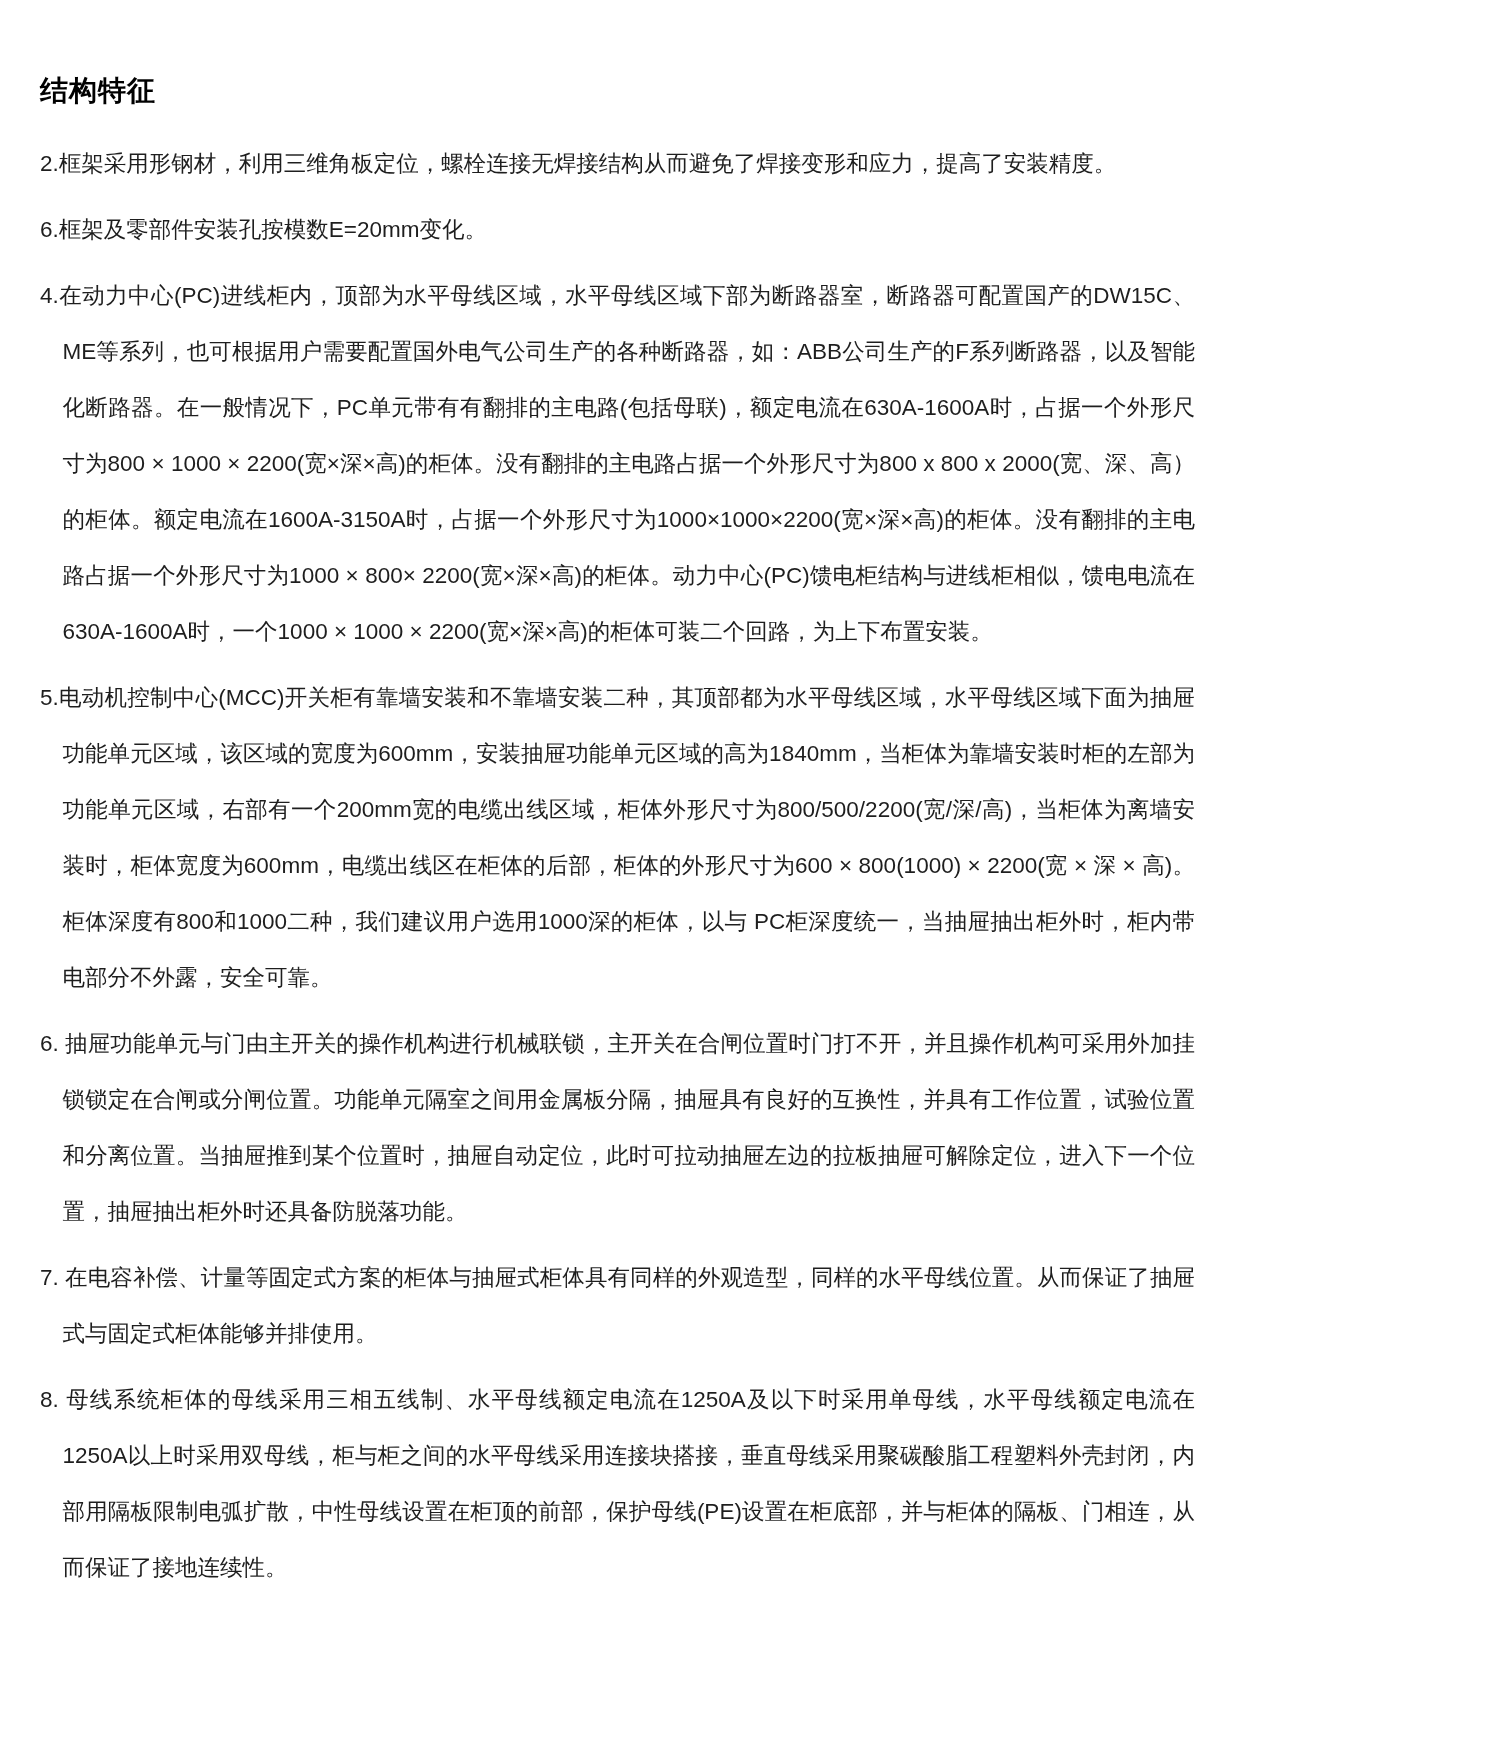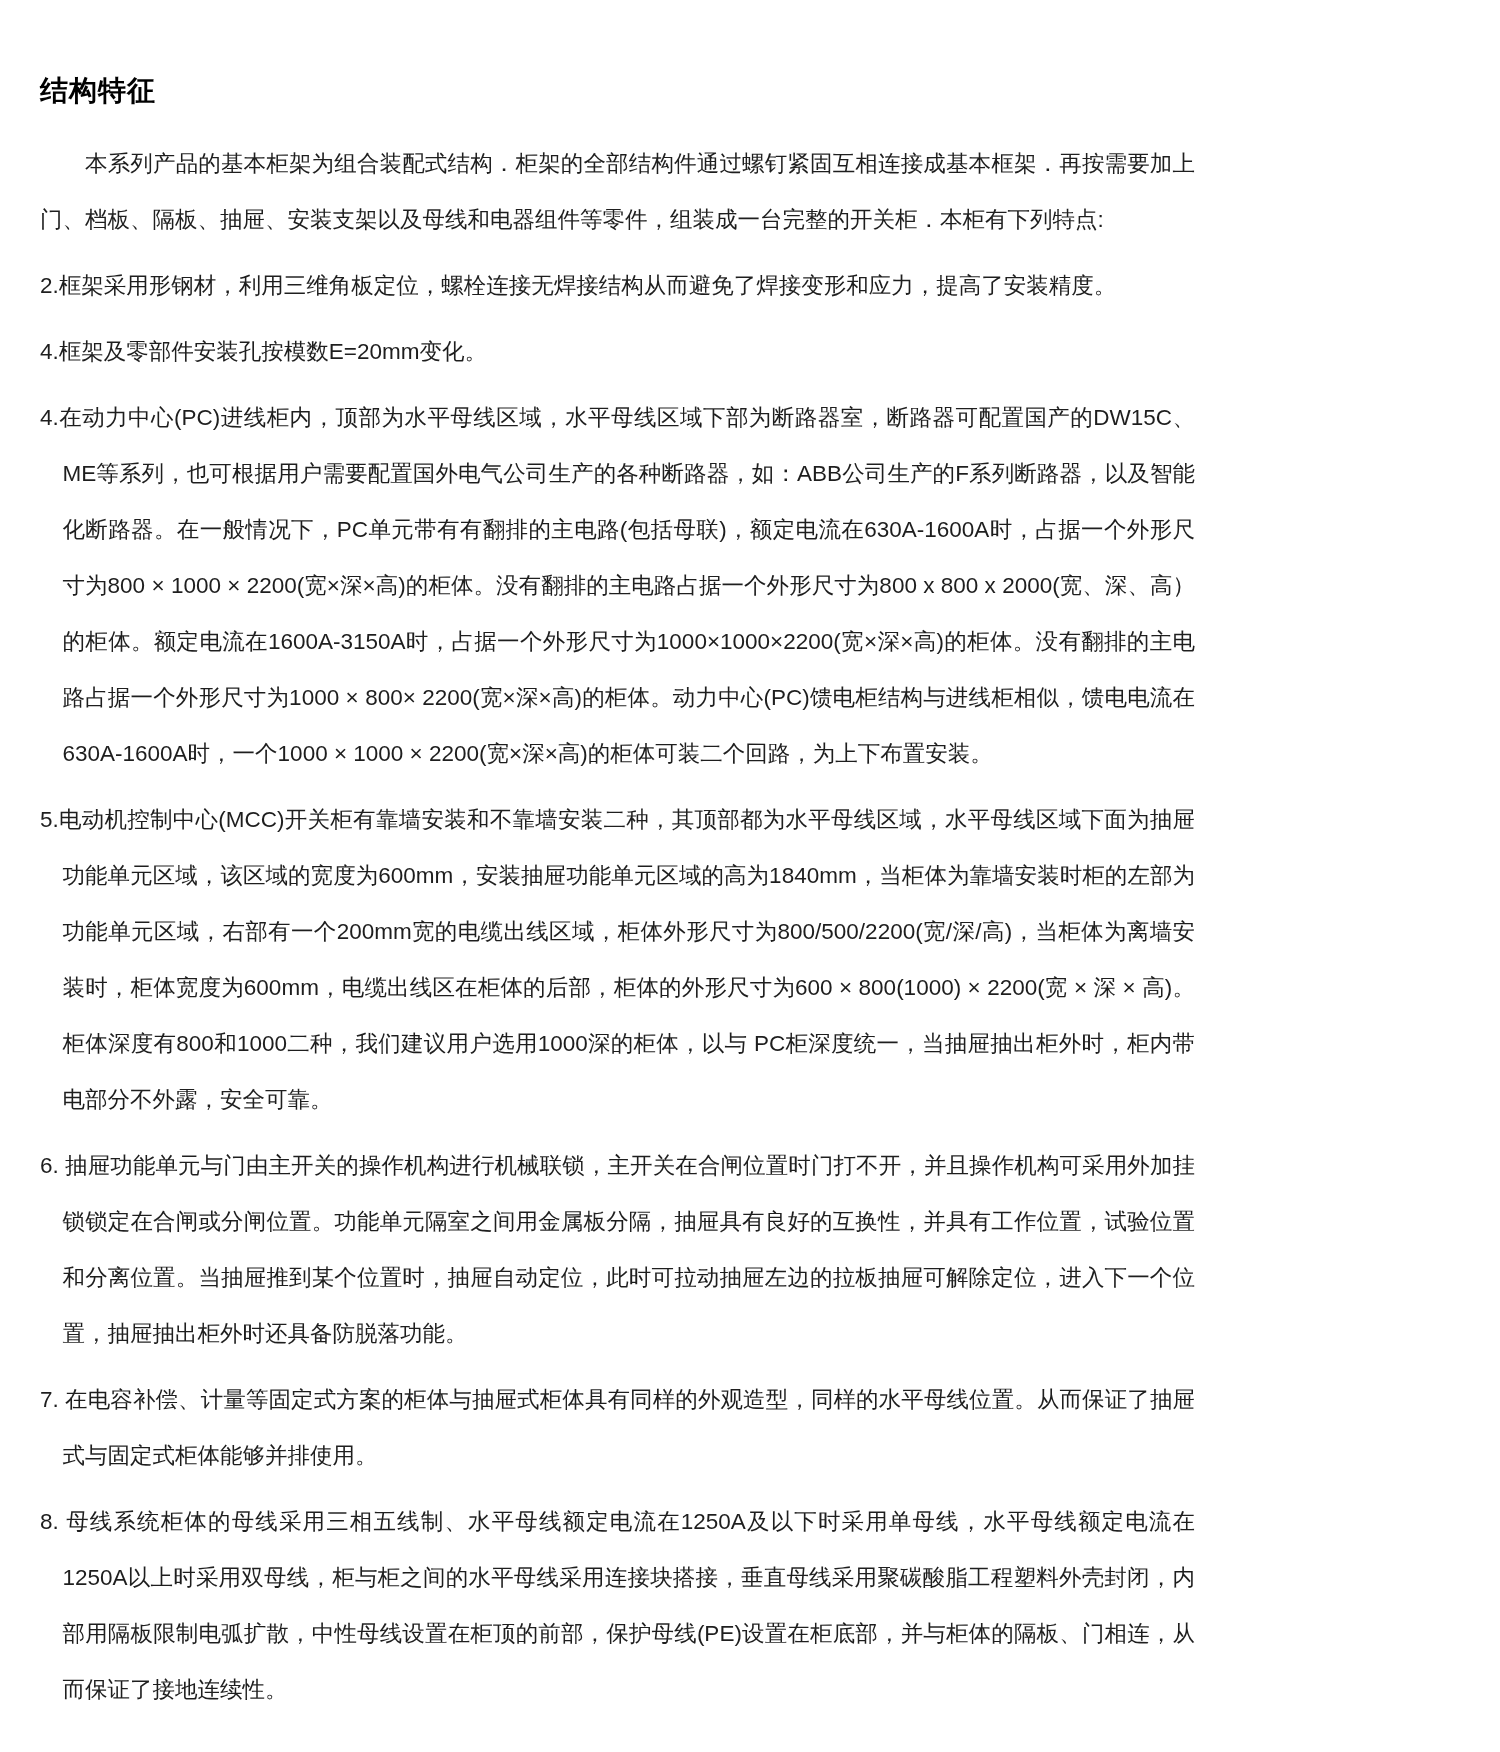"本系列产品的基本柜架为组合装配式结构．柜架的全部结构件通过螺钉紧固互相连接成基本" p.intro { html: <p>本系列产品的基本柜架为组合装配式结构．柜架的全部结构件通过螺钉紧固互相连接成基本框架．再按需要加上门、档板、隔板、抽屉、安装支架以及母线和电器组件等零件，组装成一台完整的开关柜．本柜有下列特点:</p> -> none }
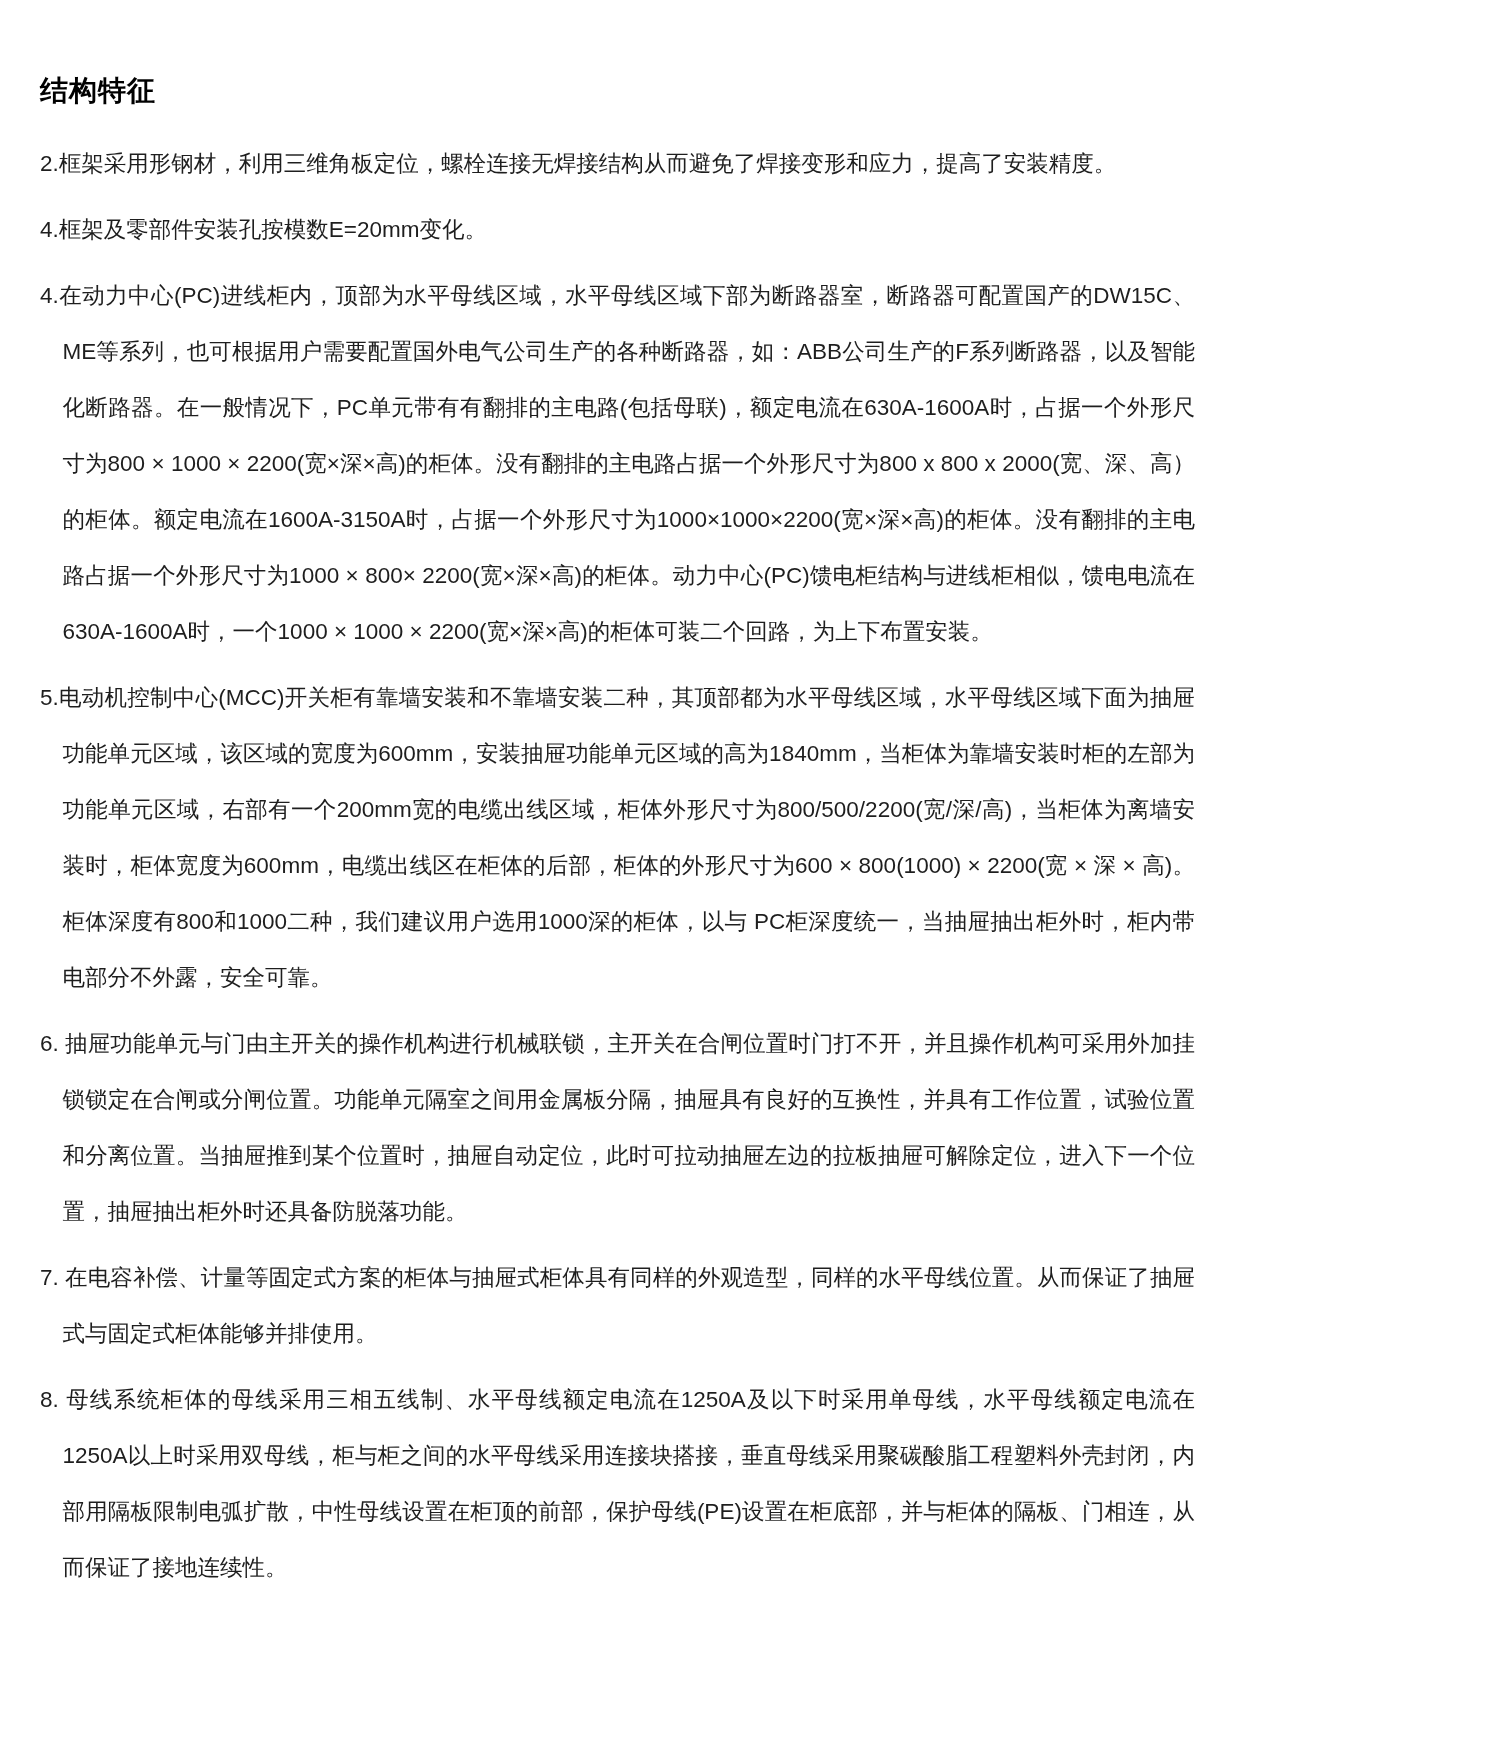"4.框架及零部件安装孔按模数E=20mm变化。" p.item { text: 4 -> 6 }
